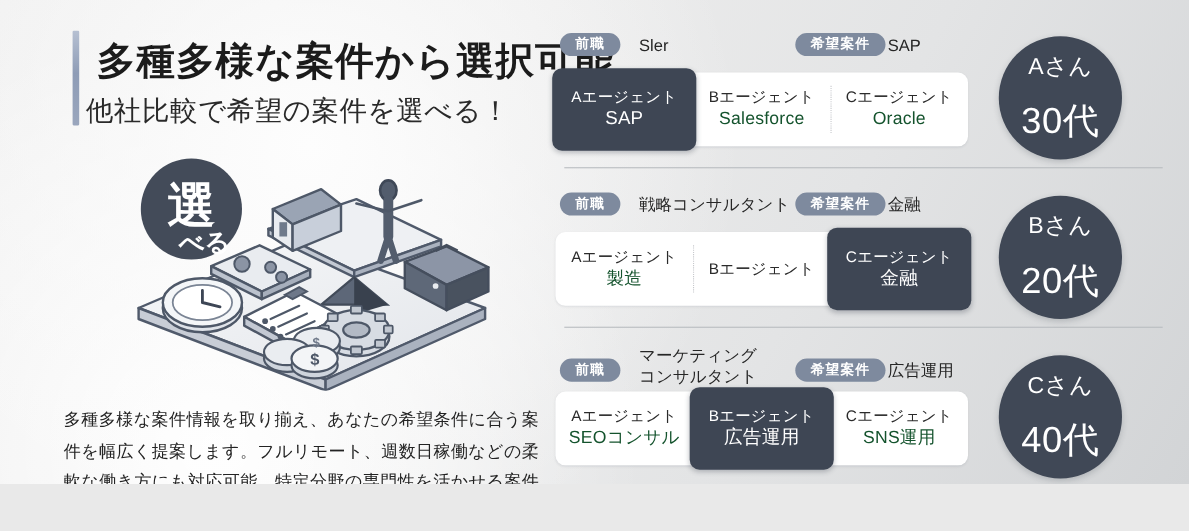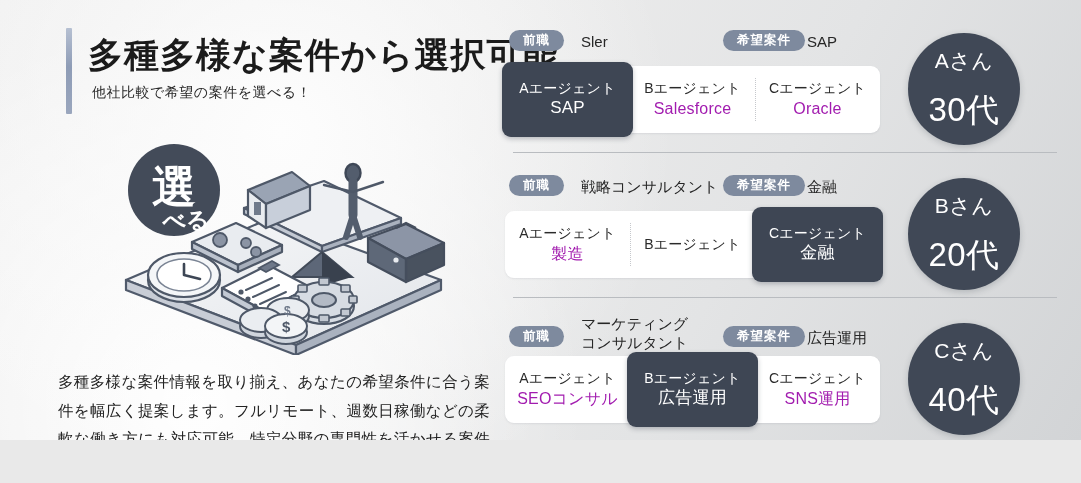"他社比較で希望の案件を選べる！" .h-sub { font-size: 14px -> 25px; left: 92px -> 78px }
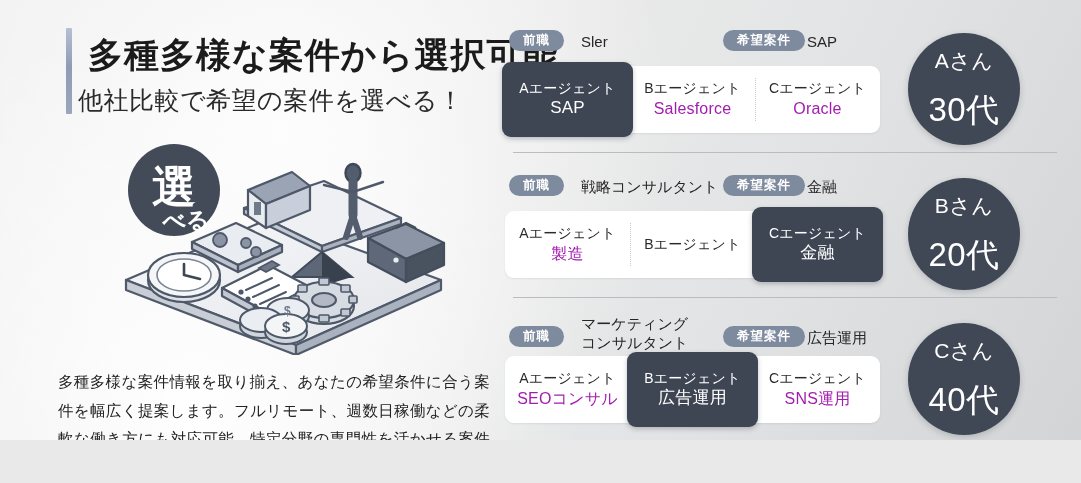"Salesforce" .cell .job { color: #a21caf -> #14532d }
